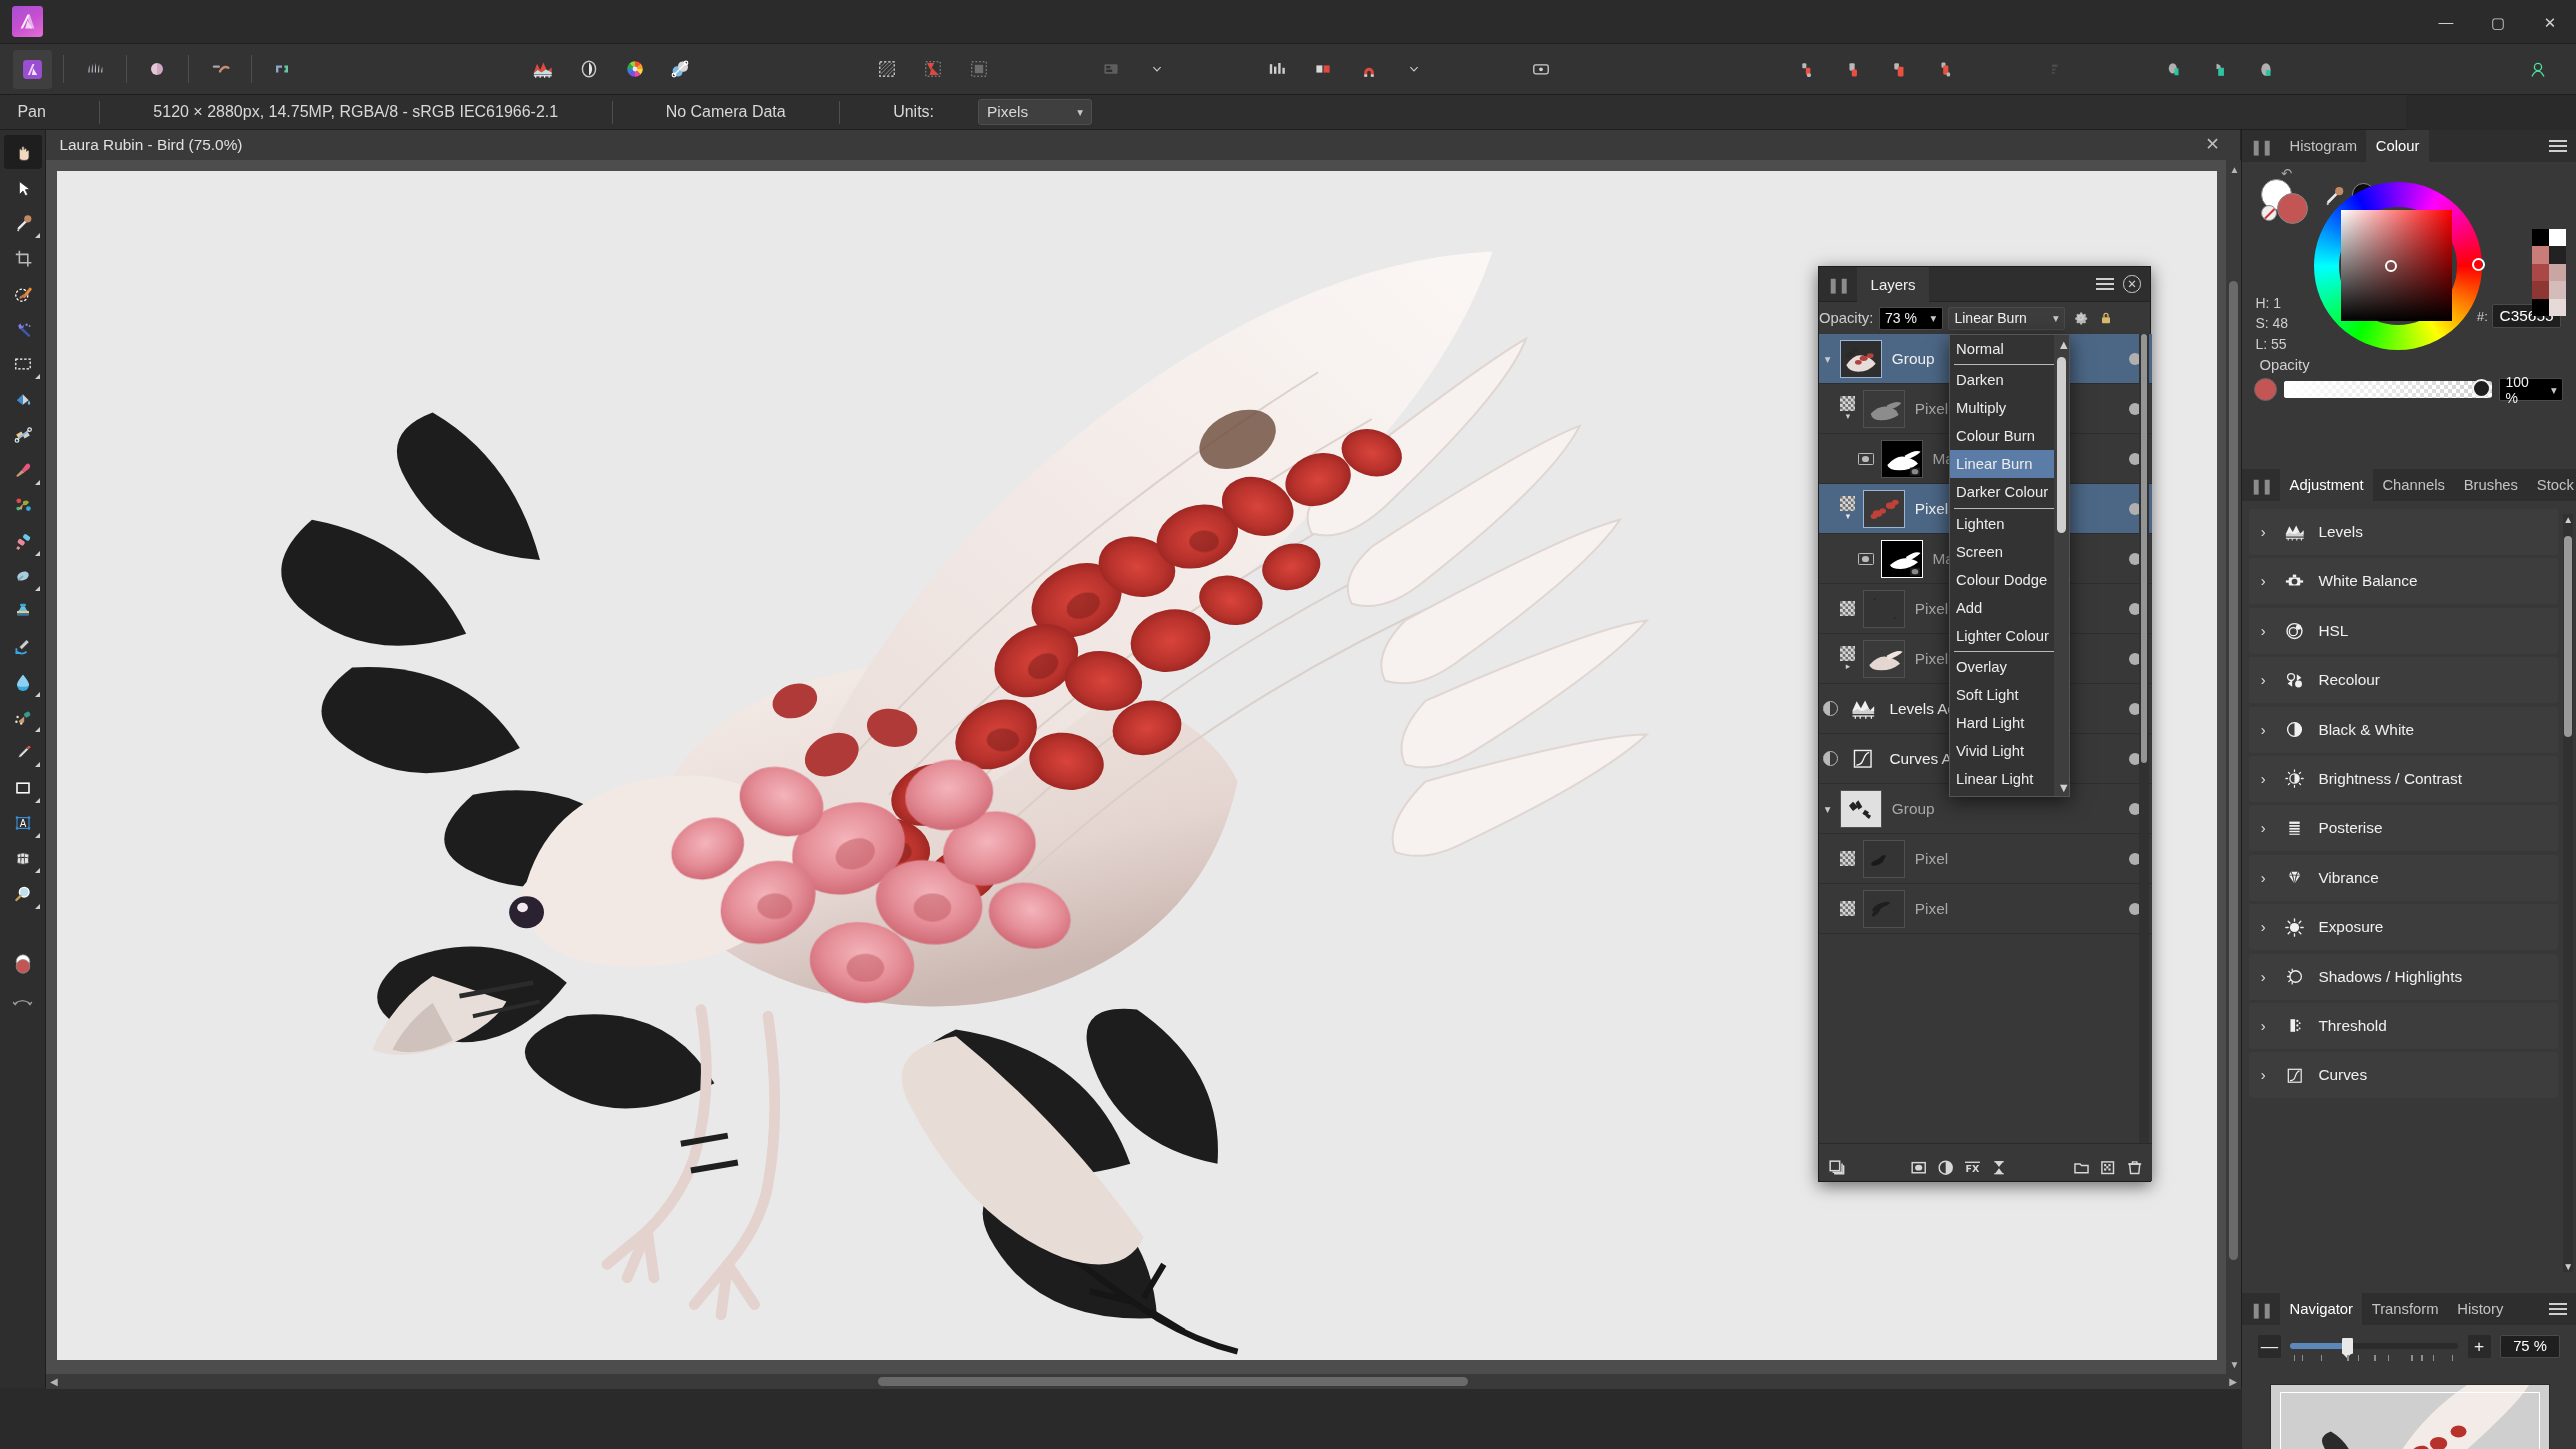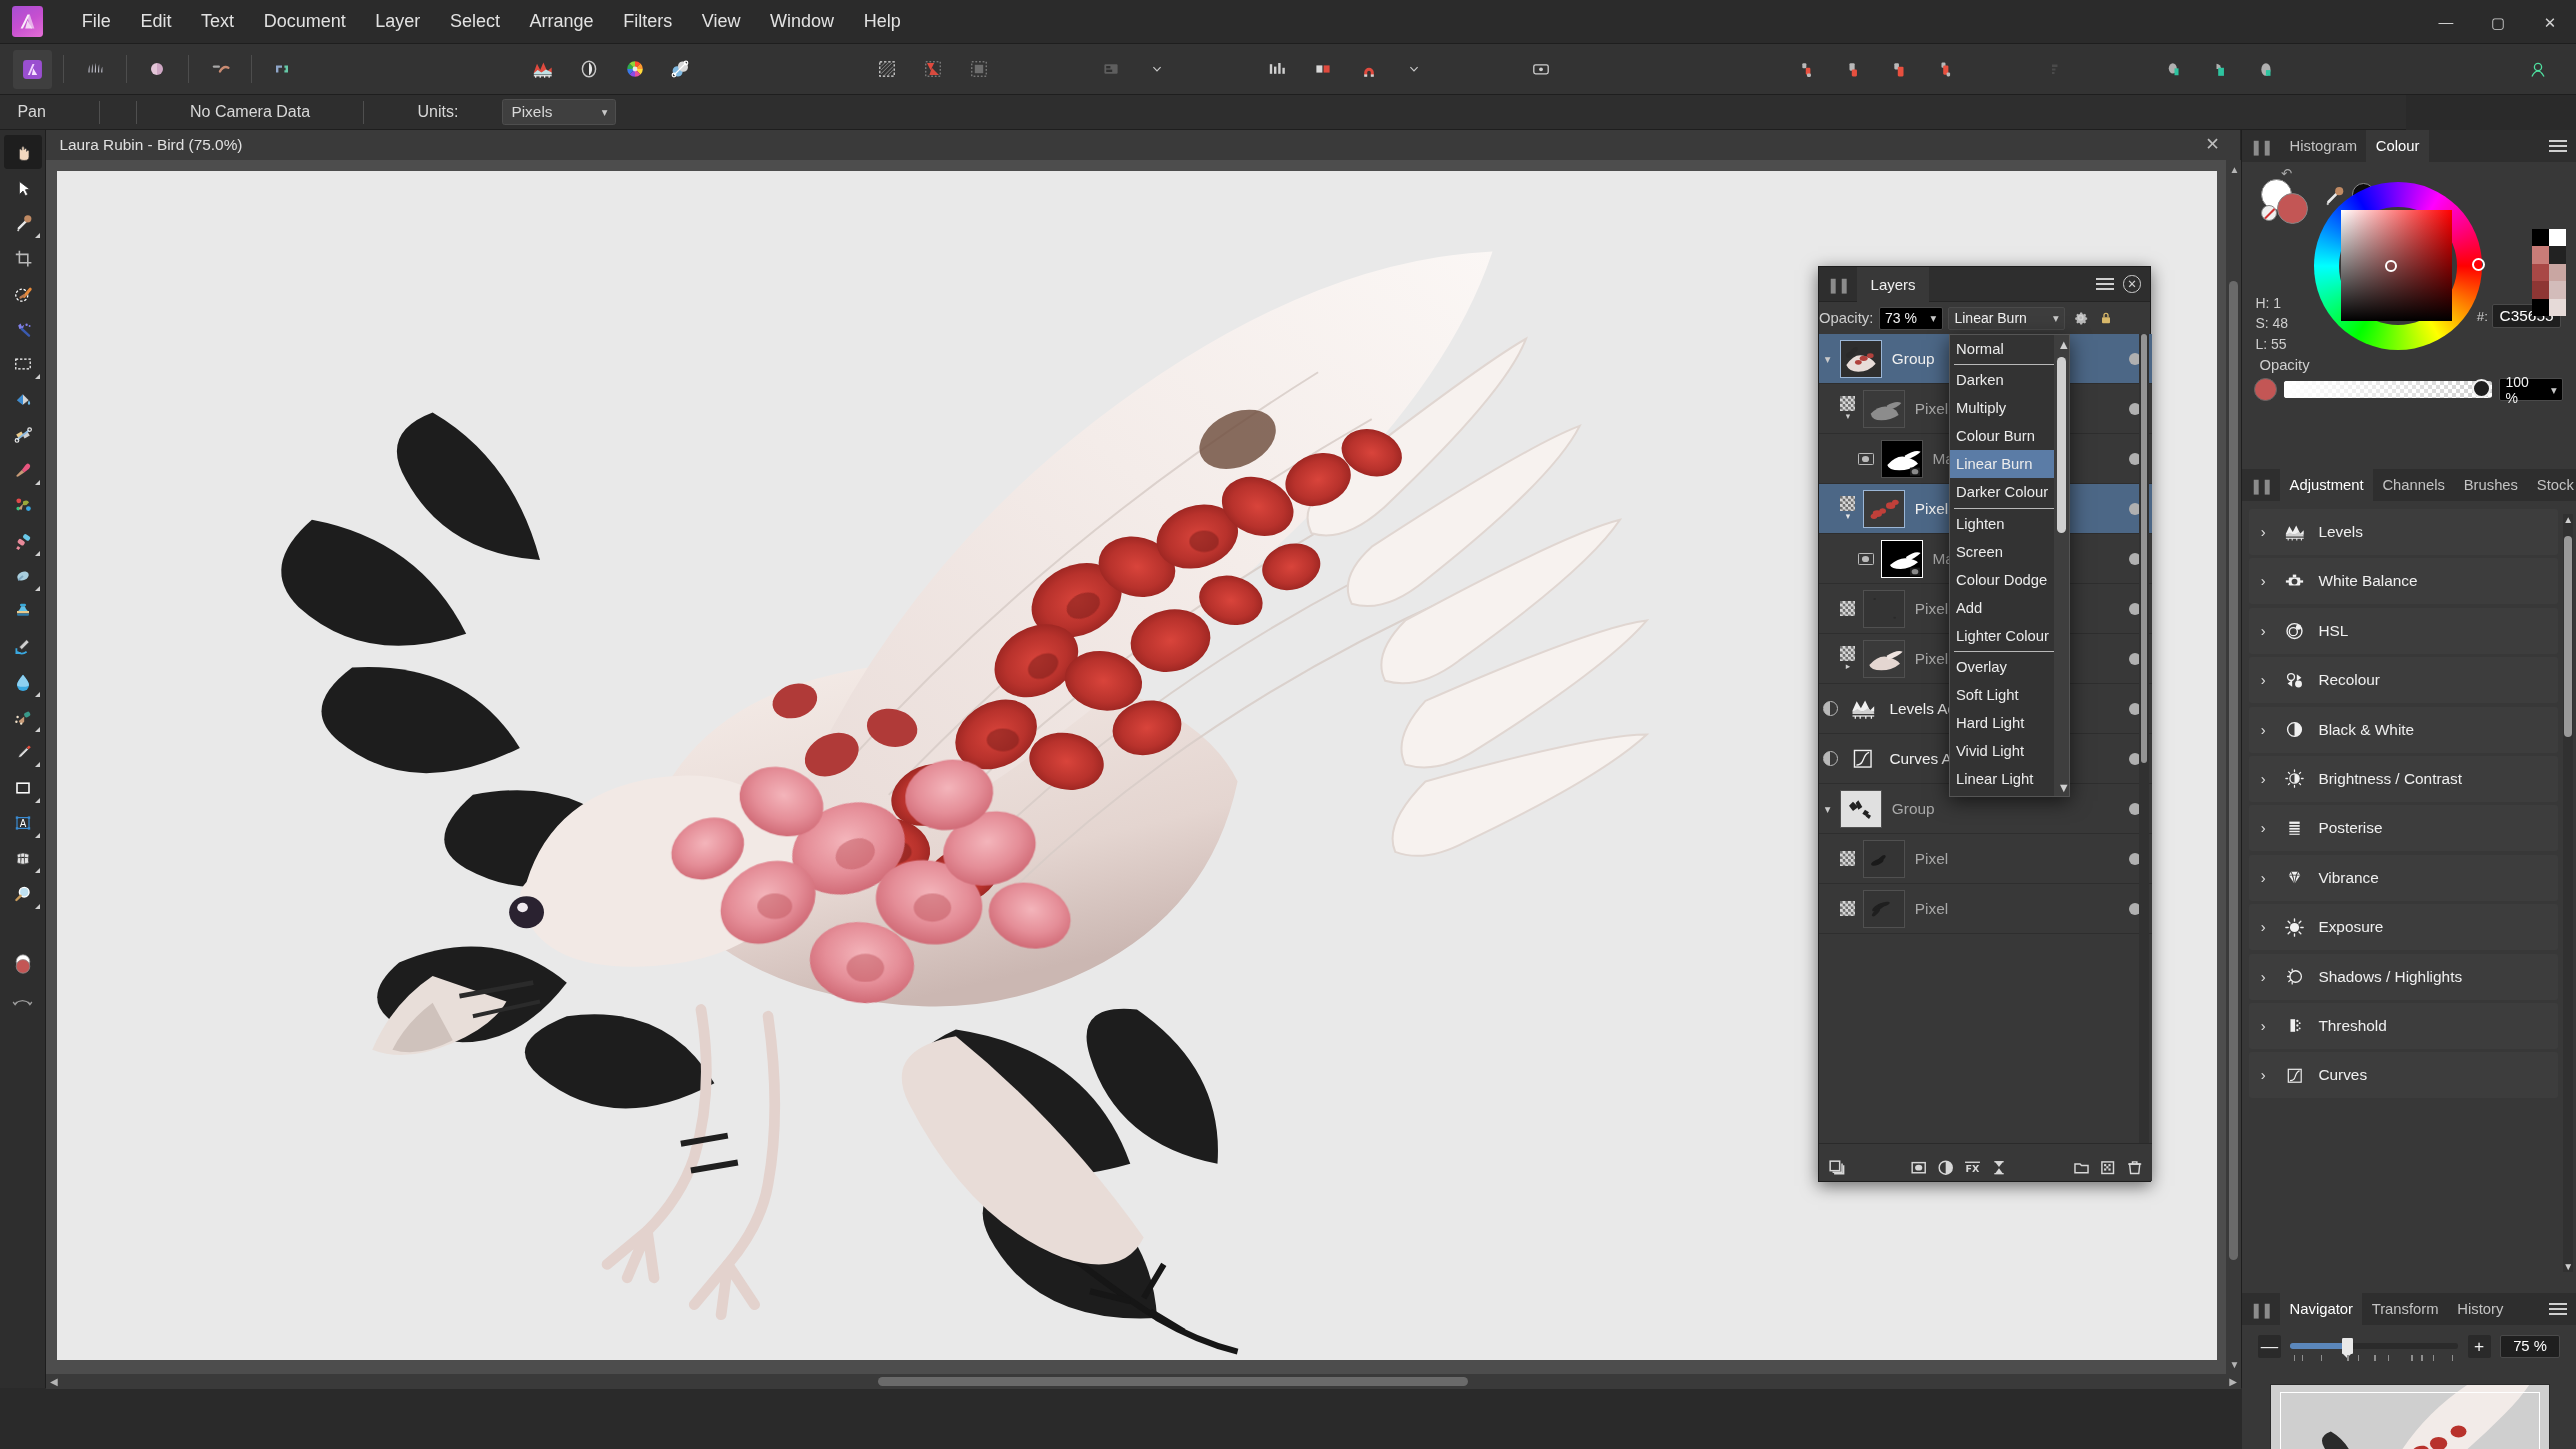"File" div.menu-items { html: <div> <div>File</div> <div>Edit</div> <div>Text</div> <div>Document</div> <div>Layer</div> <div>Select</div> <div>Arrange</div> <div>Filters</div> <div>View</div> <div>Window</div> <div>Help</div> </div> -> none }
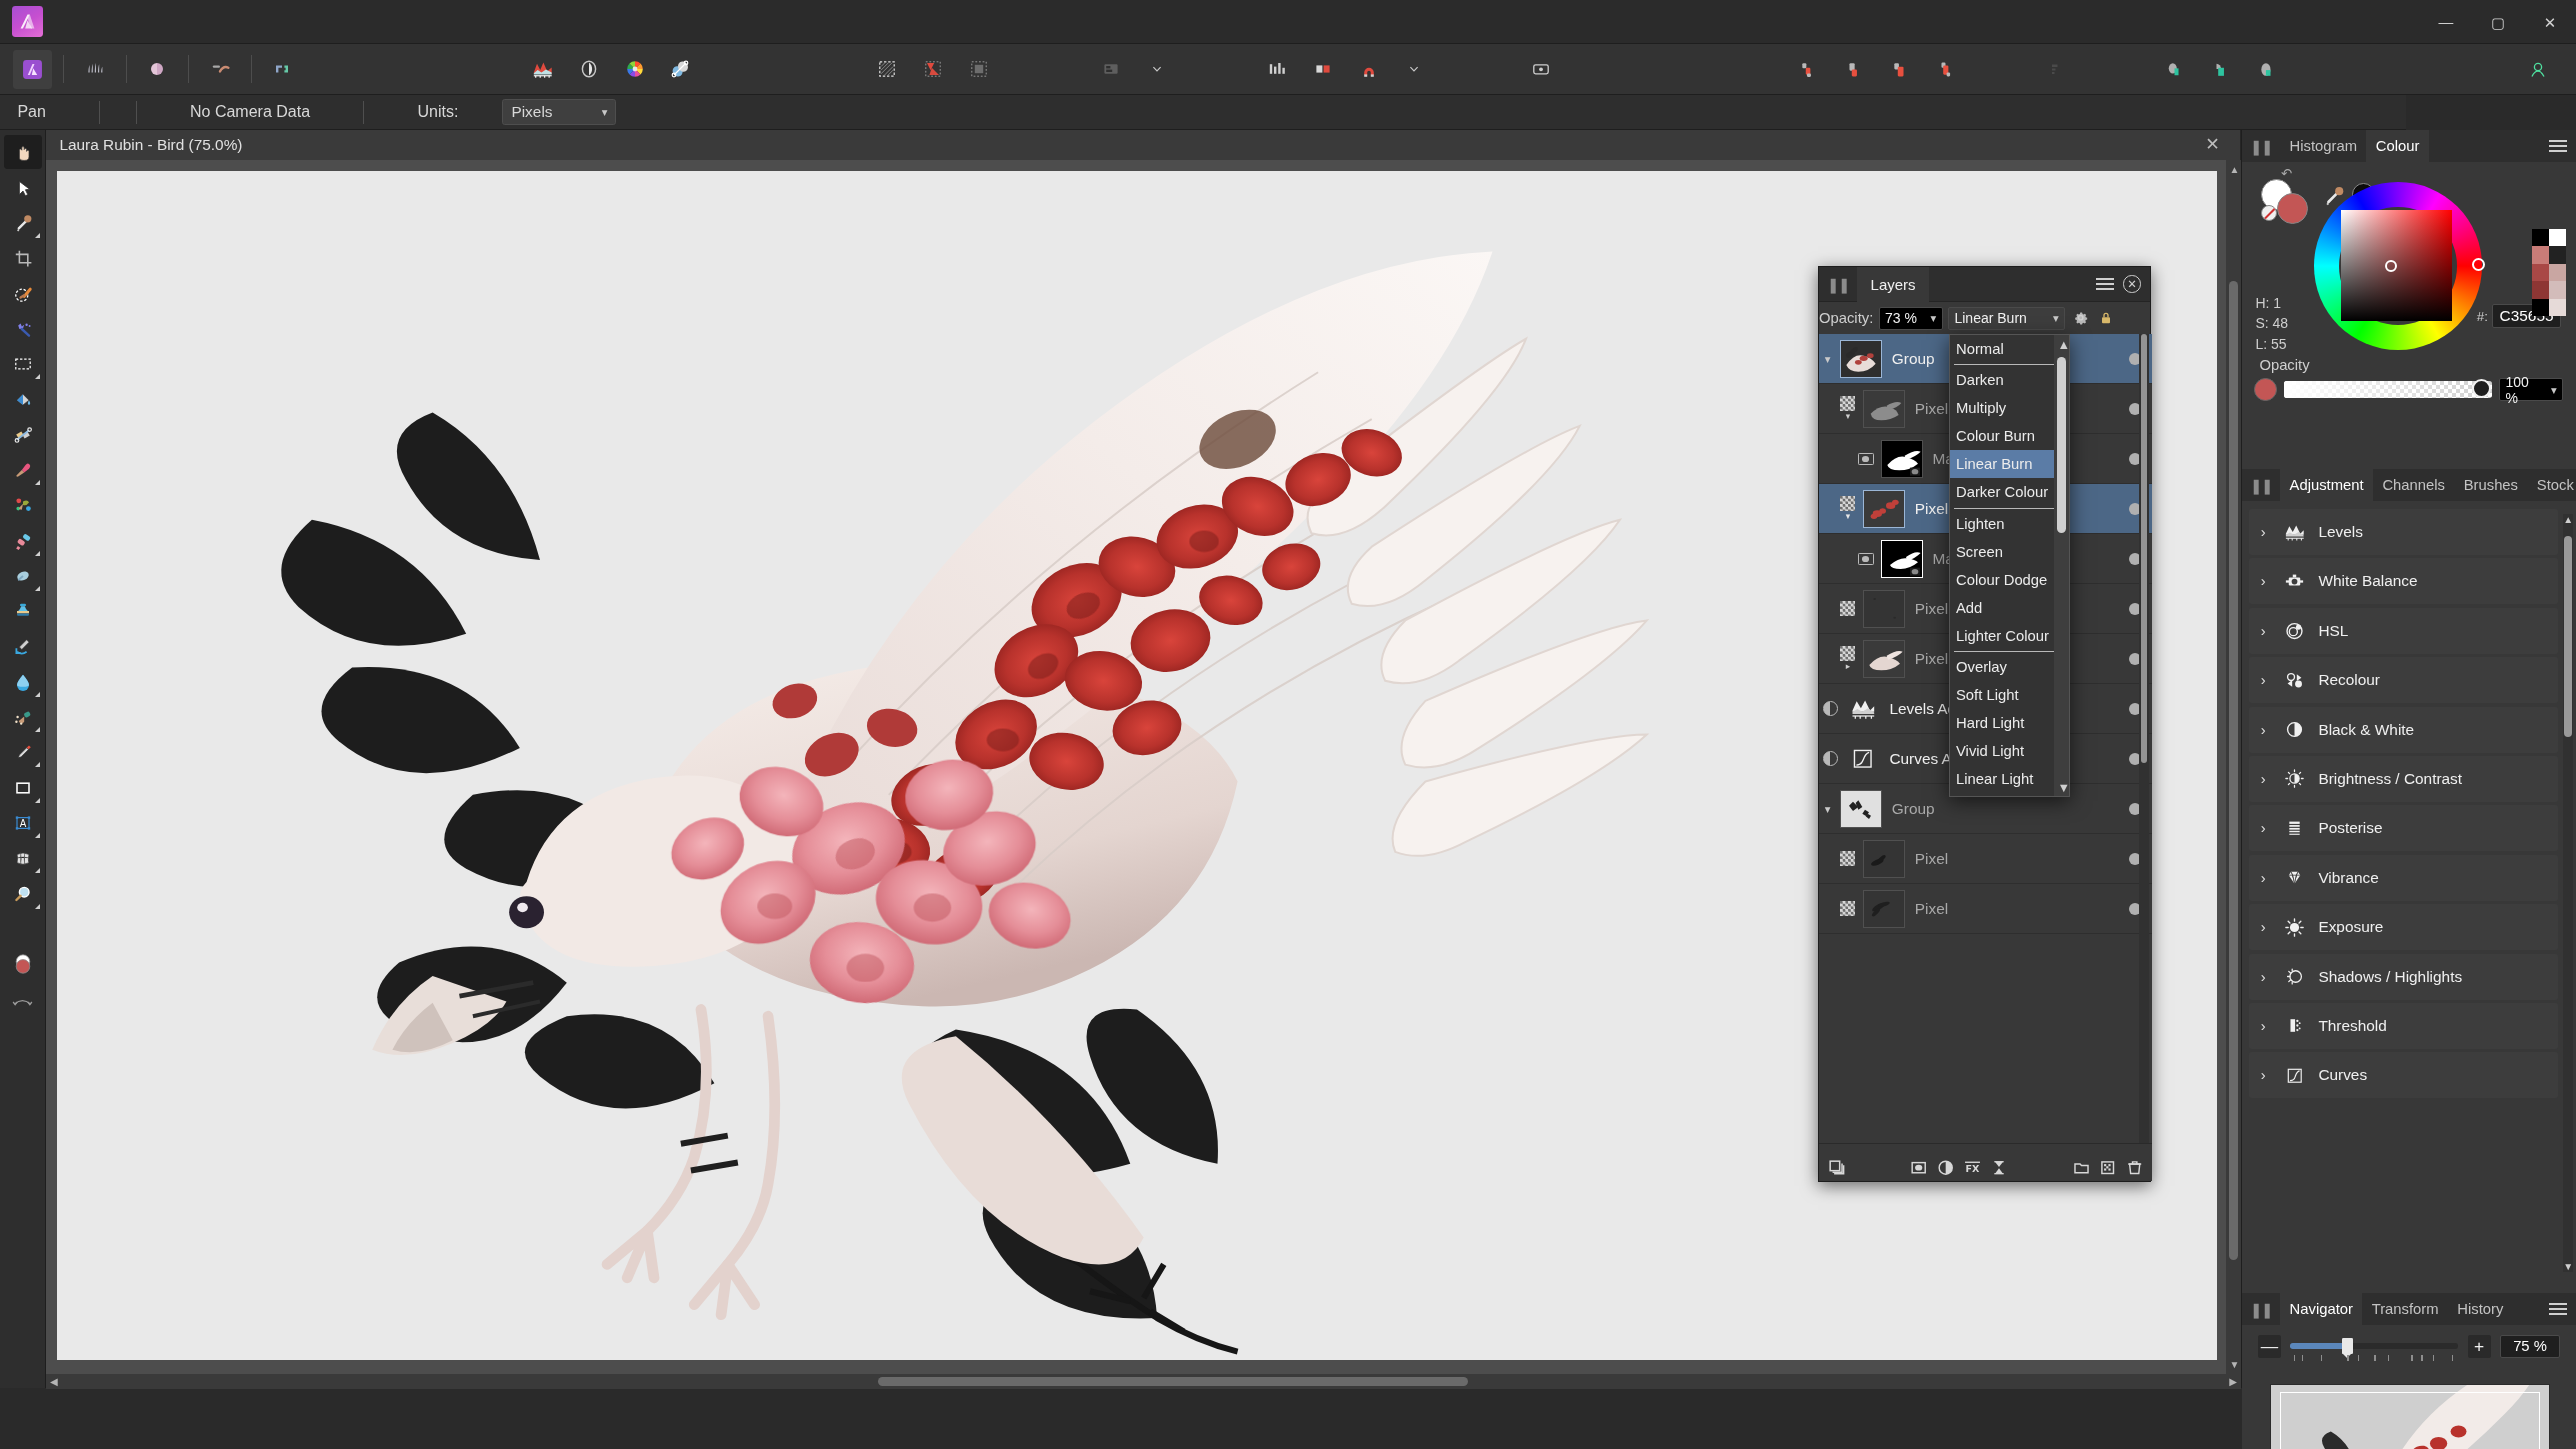"5120 × 2880px, 14.75MP, RGBA/8" div.ctx-cell { html: none -> <div>5120 × 2880px, 14.75MP, RGBA/8 - sRGB IEC61966-2.1</div> }
